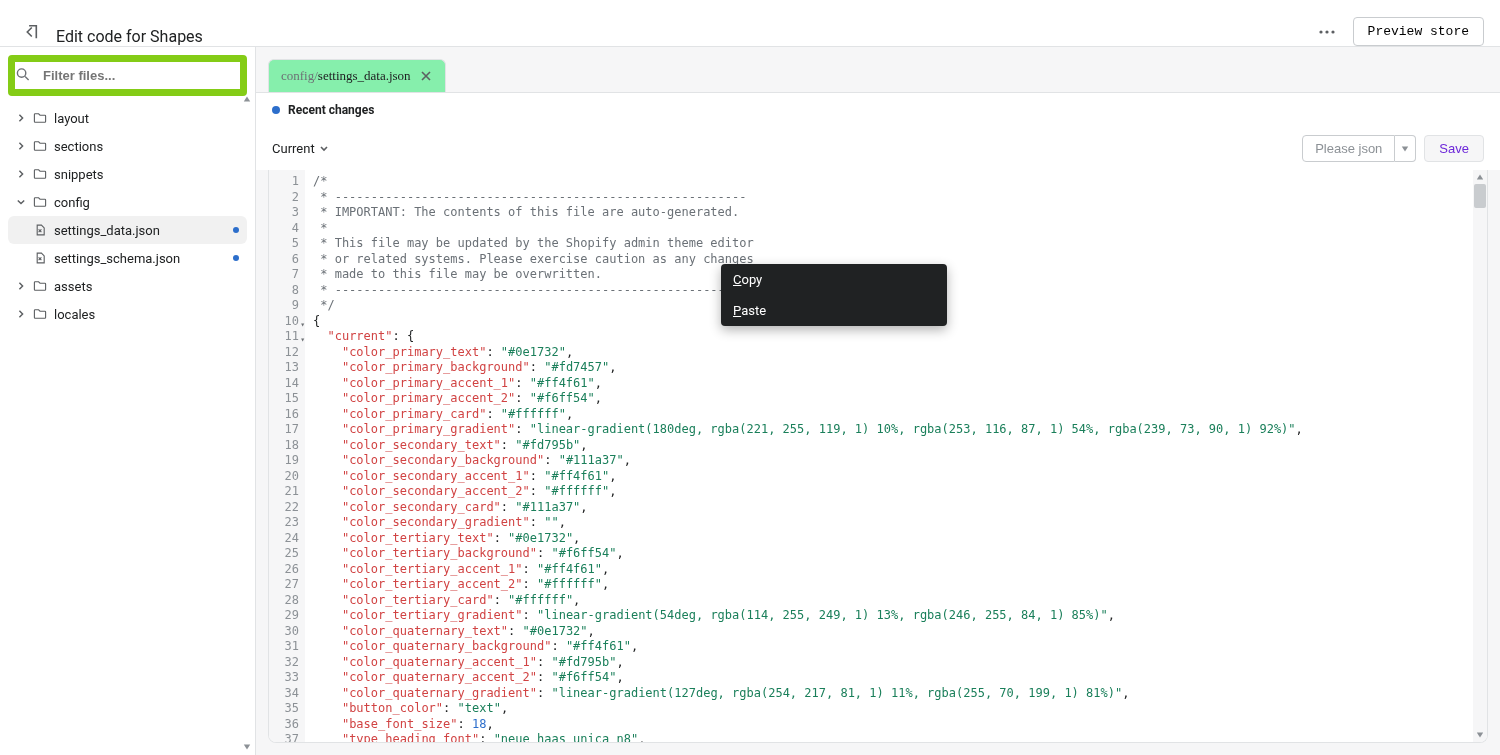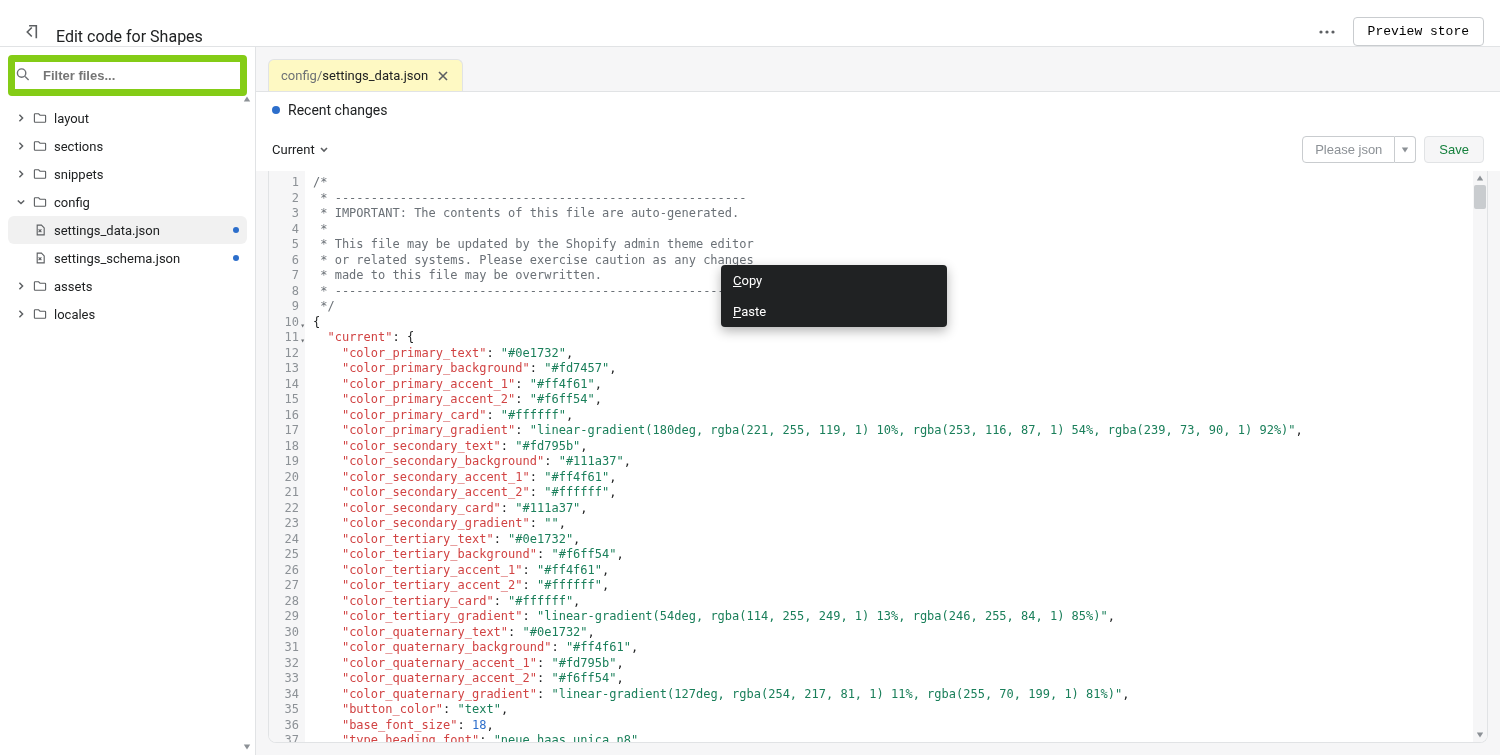"config/settings_data.json" .tab { background: #fef9c3 -> #86efac; font-family: none -> Liberation Serif, serif }
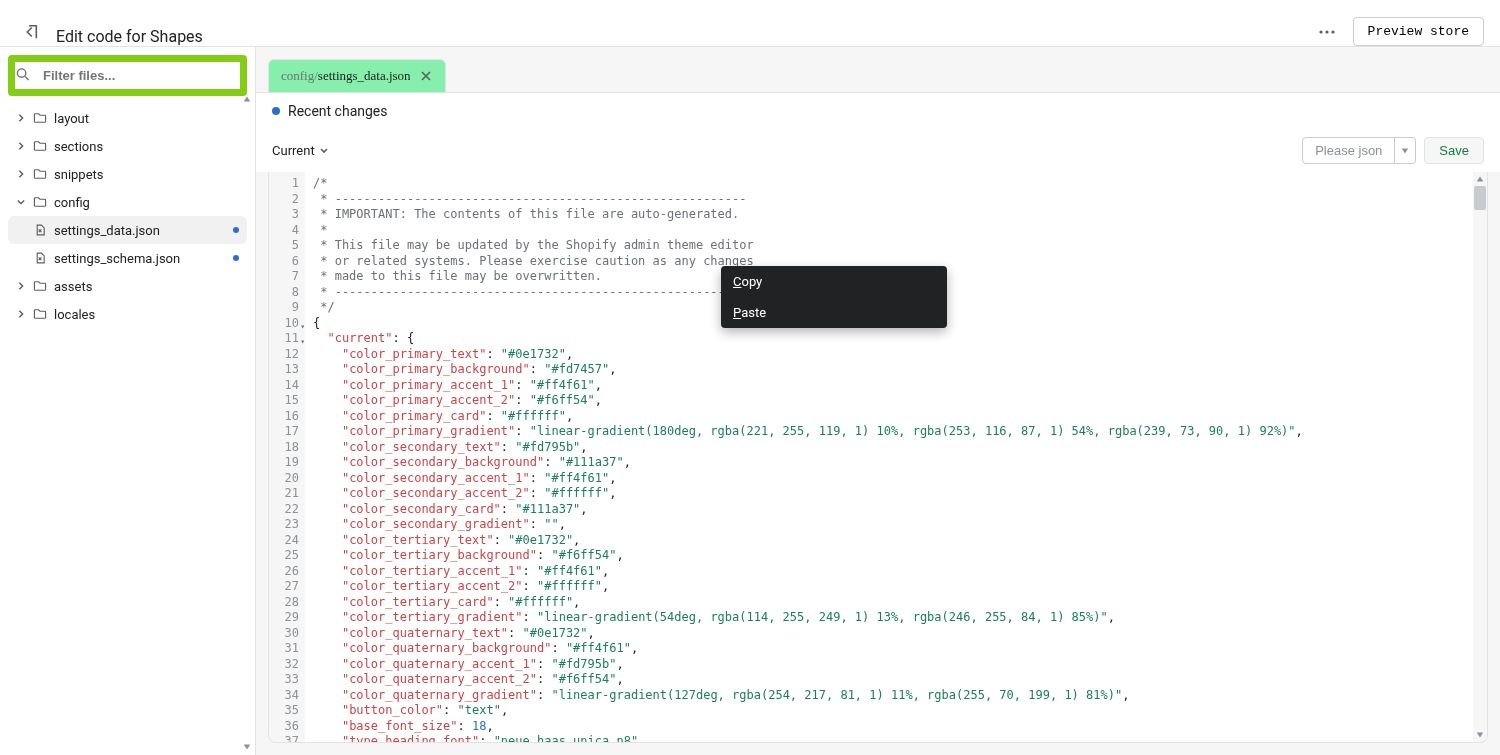"Recent changes" .recent-label { font-size: 14px -> 12px; font-weight: 400 -> 700 }
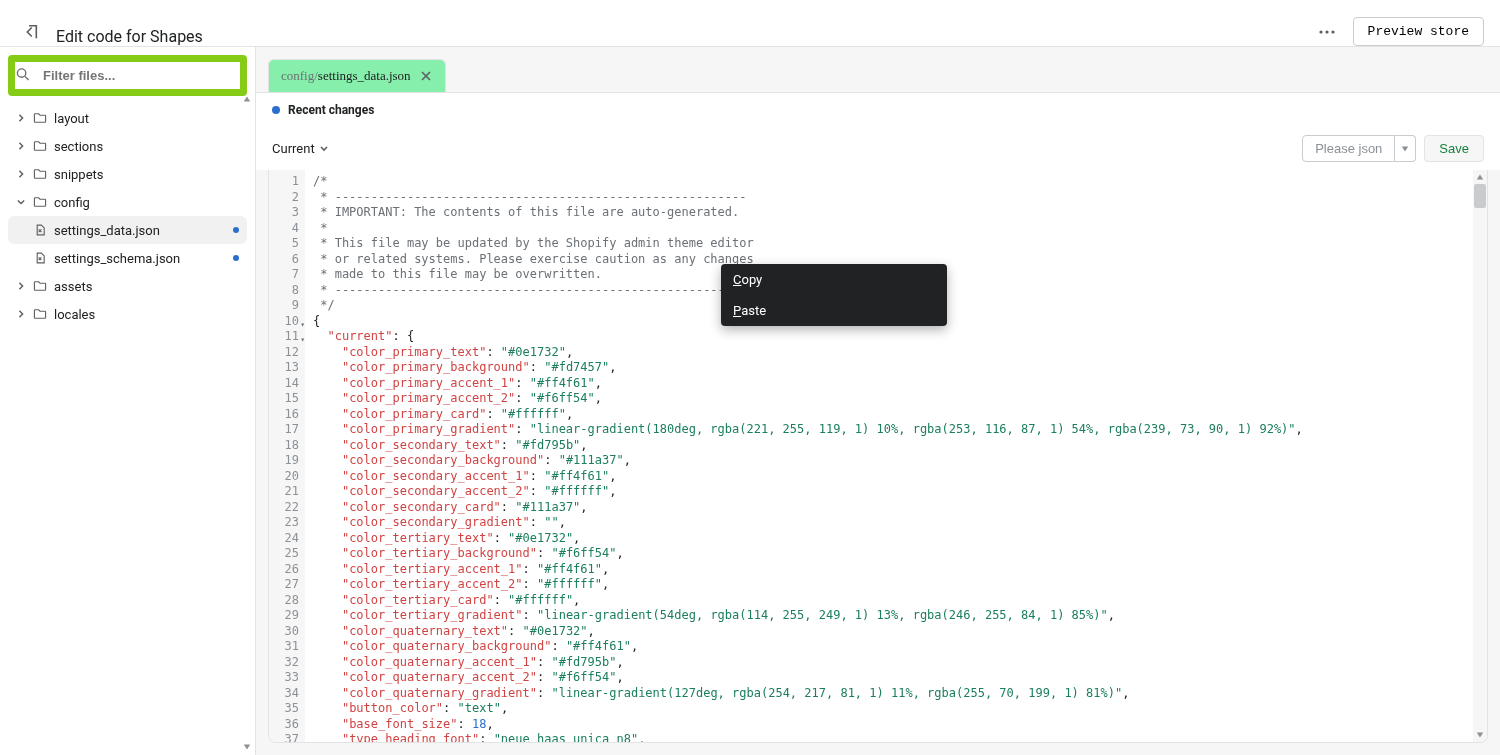"Save" .save-btn { color: #15803d -> #6d28d9 }
